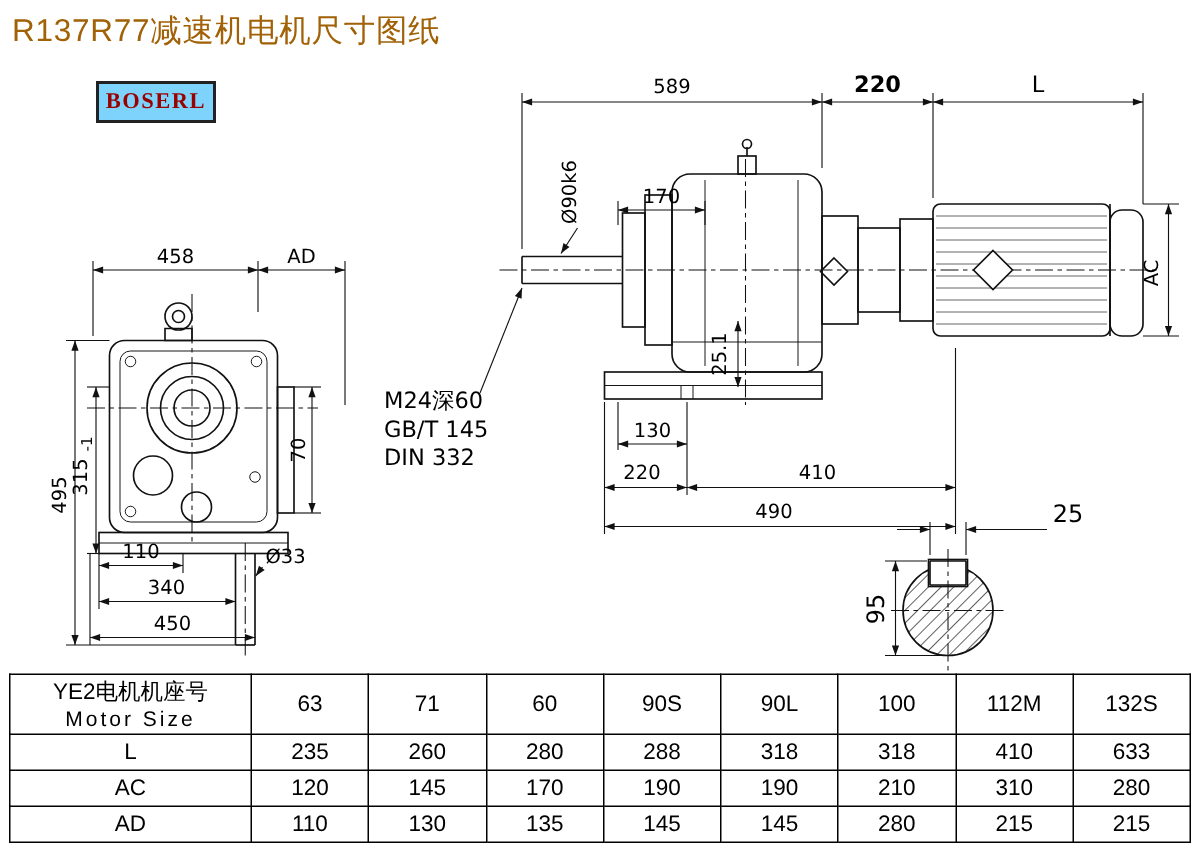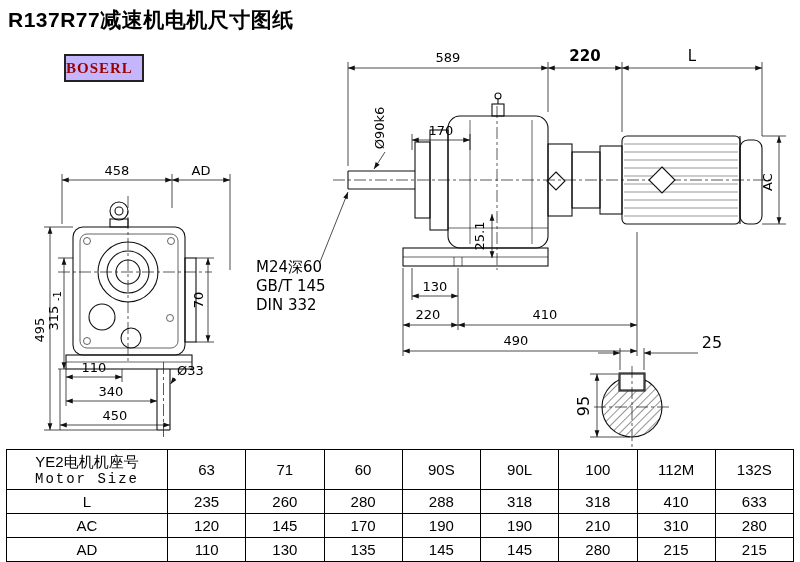"R137R77减速机电机尺寸图纸" .page-title { color: #000000 -> #a16207; font-weight: bold -> normal }
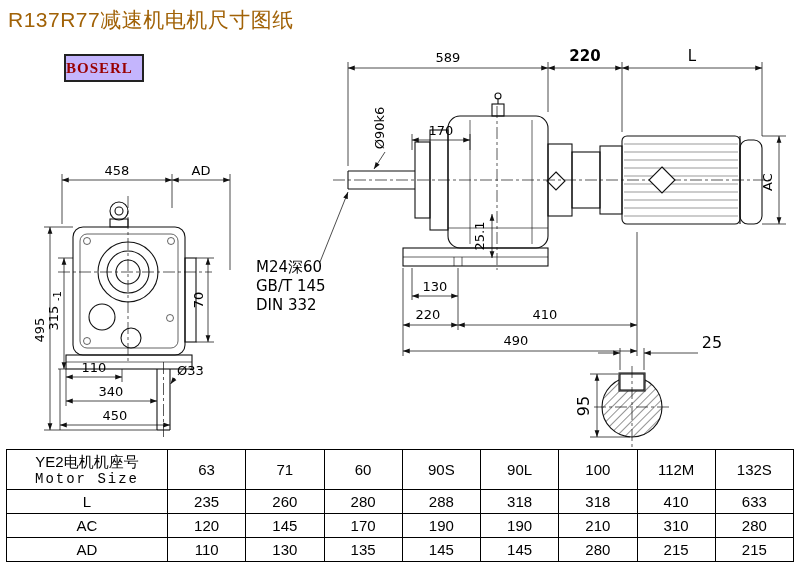"BOSERL" .logo-box { background: #c4b5fd -> #7dd3fc; justify-content: flex-start -> center }
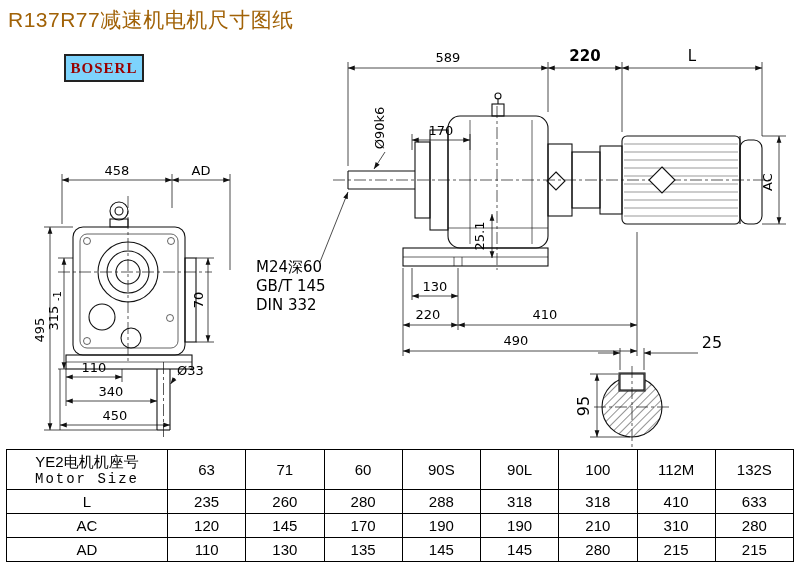"Motor Size" .hdr-en { font-family: Liberation Mono, monospace -> Liberation Sans, sans-serif }
